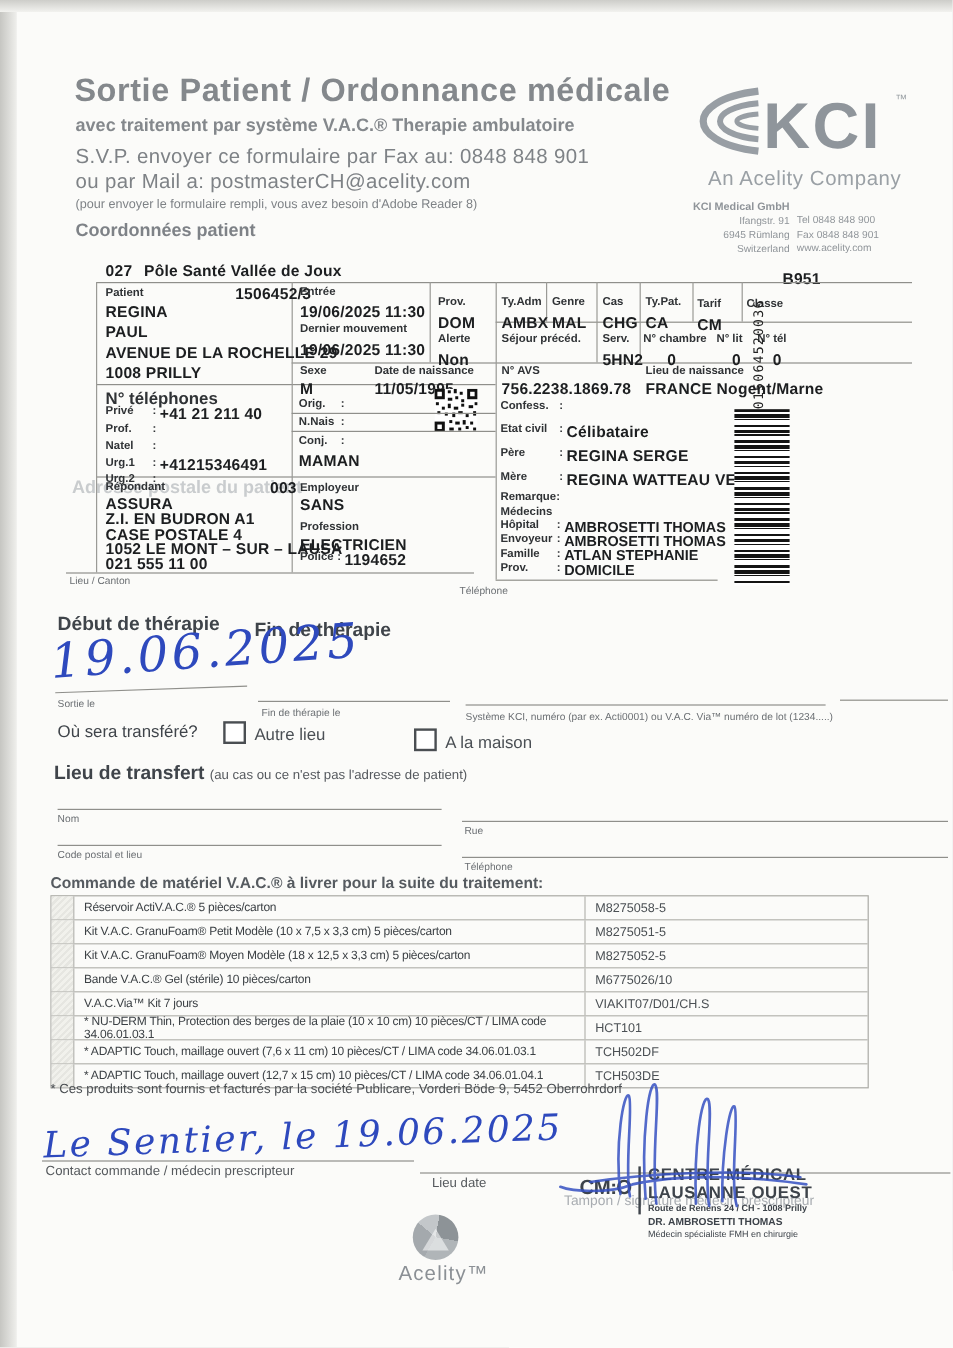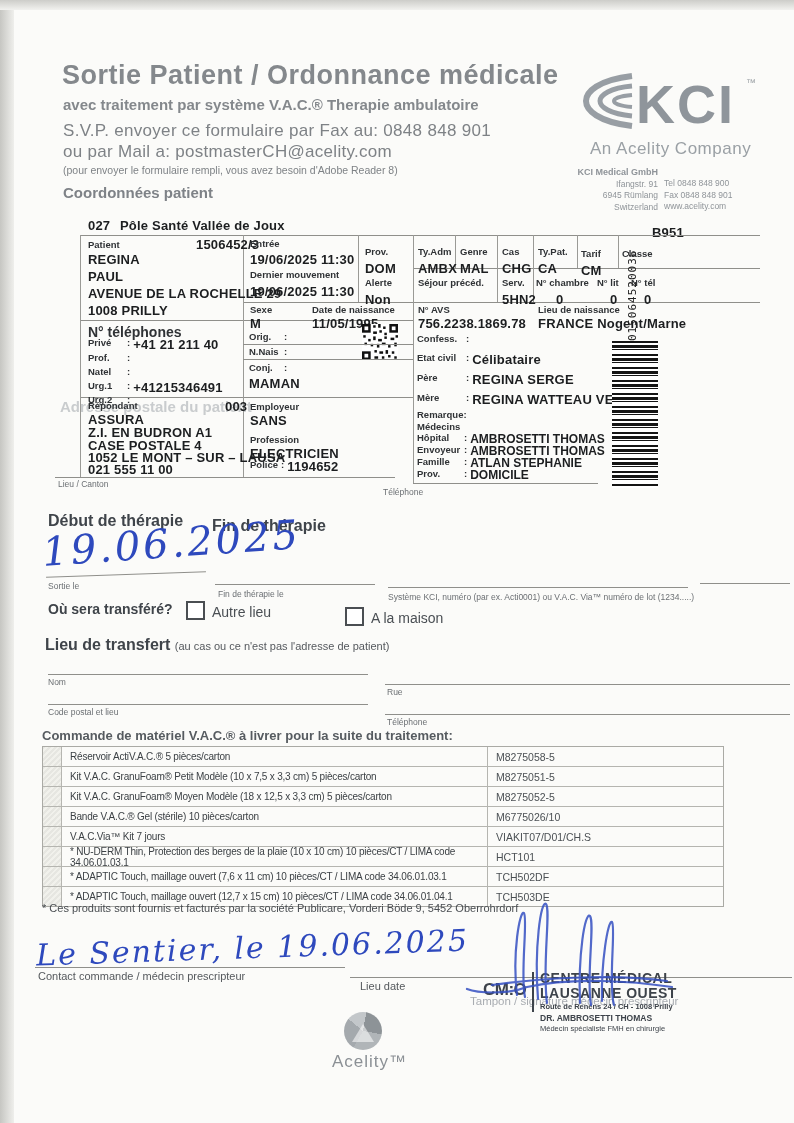"Où sera transféré?" .sec2 { font-weight: bold -> normal }
